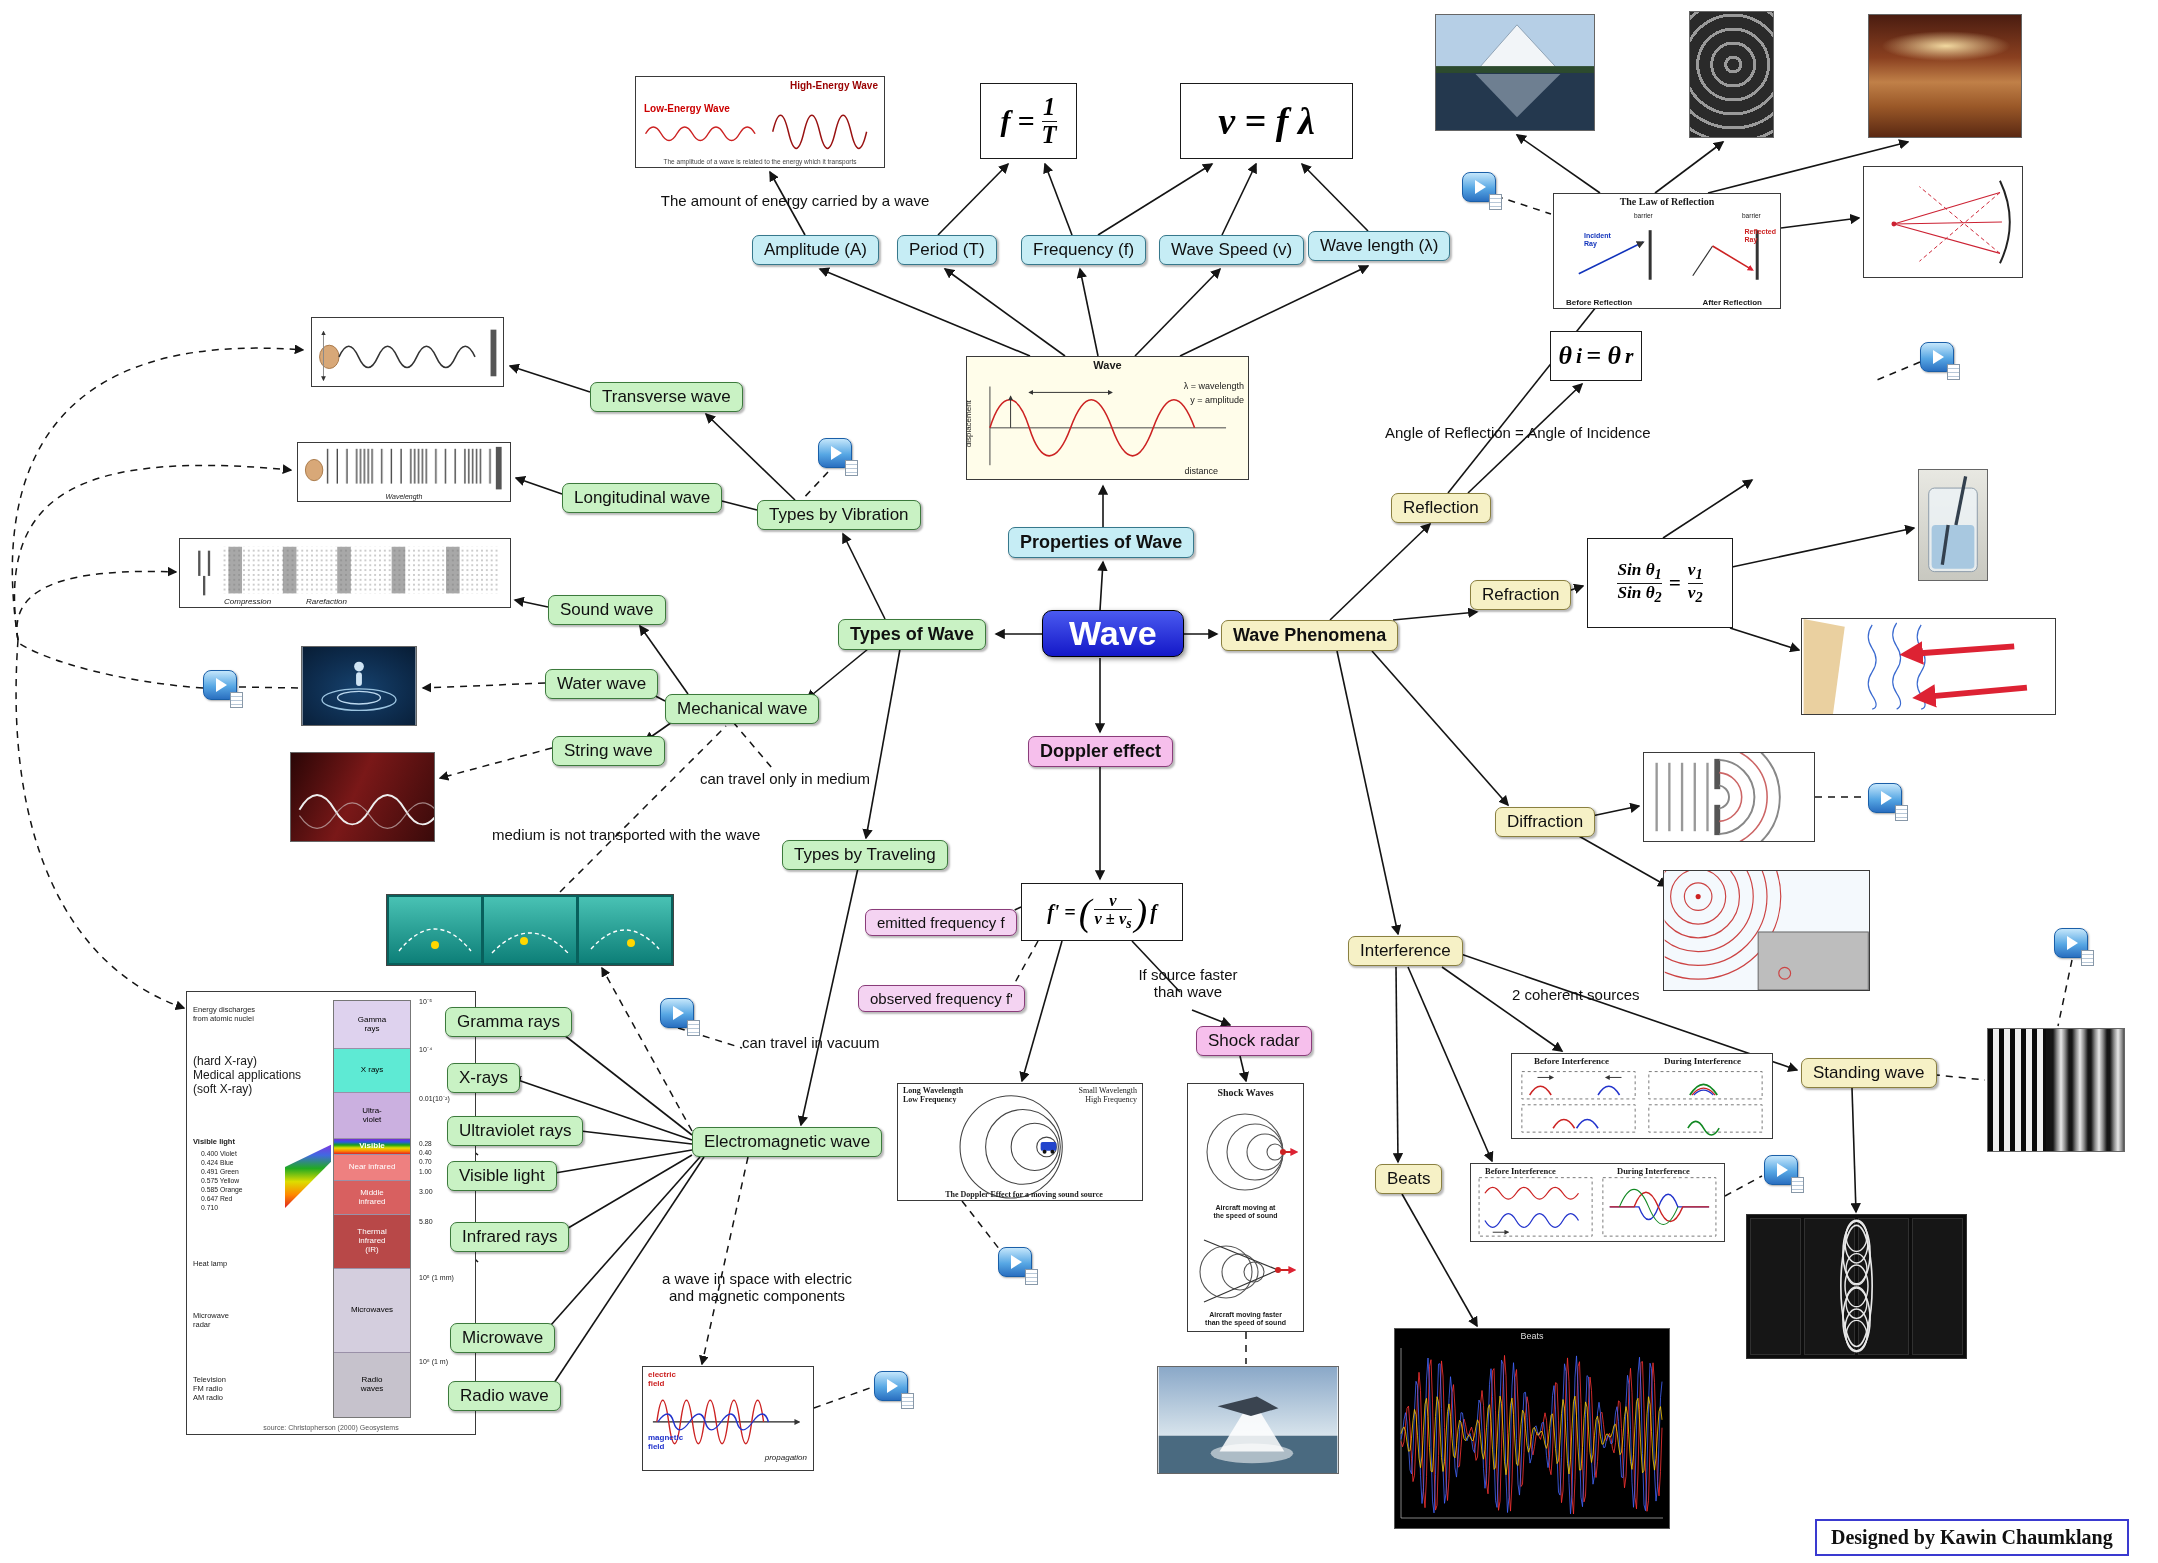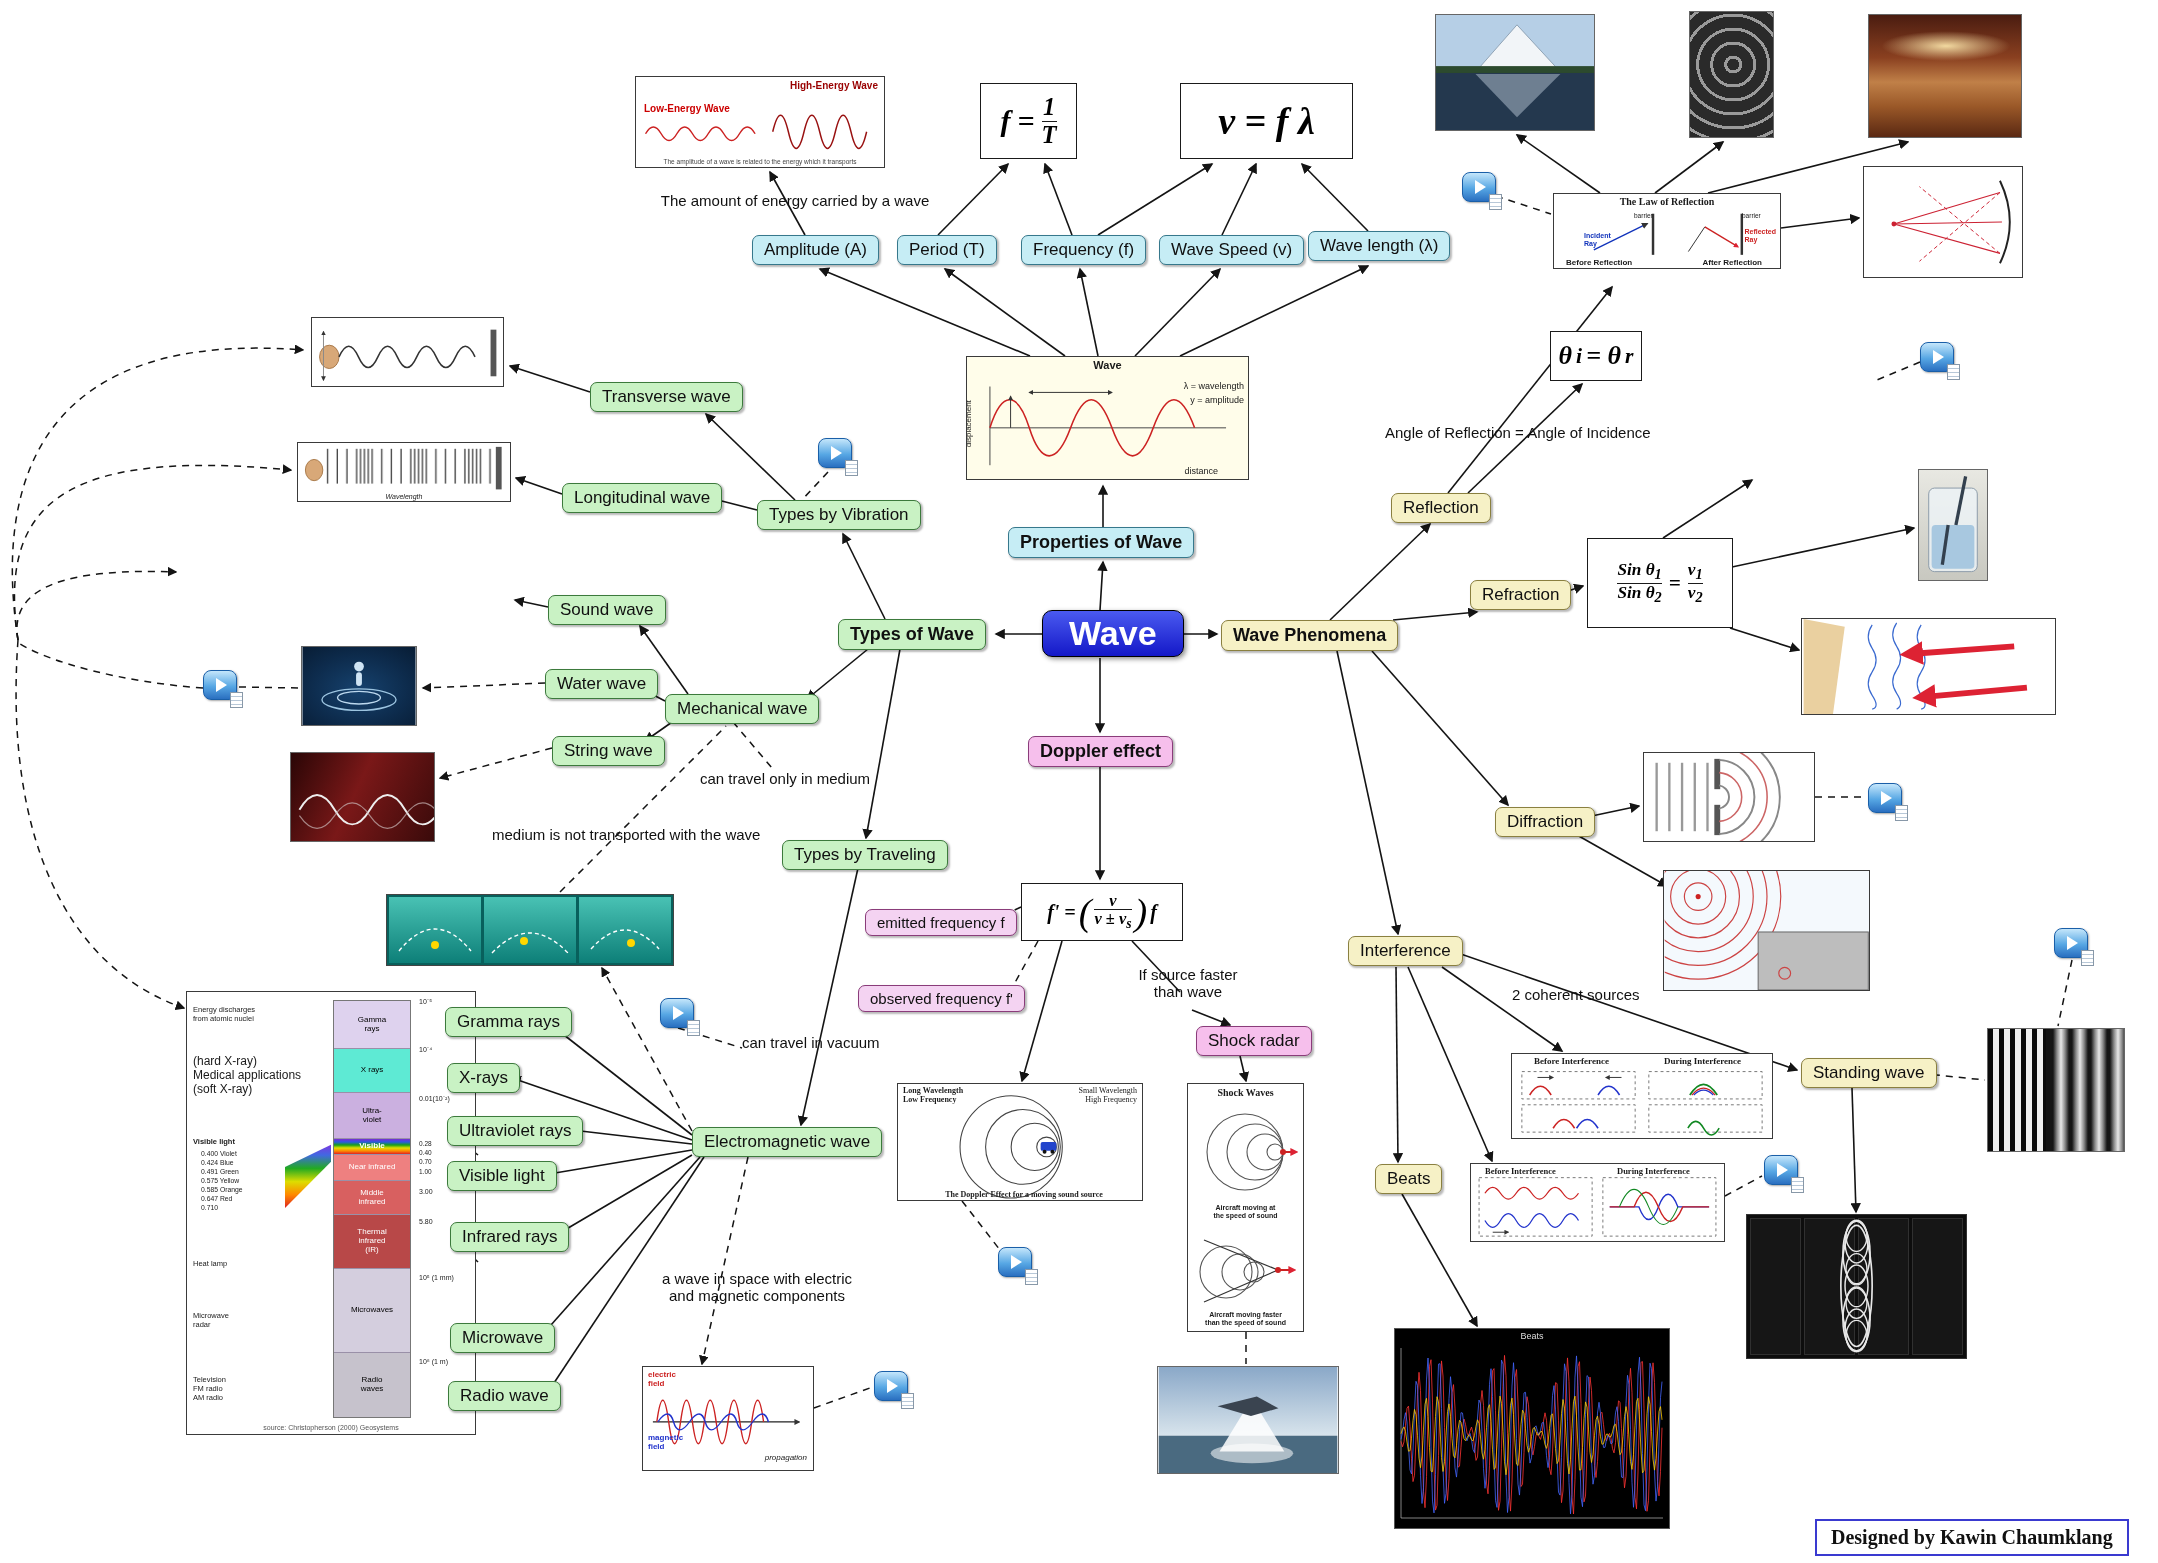"The Law of Reflection" div.fig { height: 76px -> 116px }
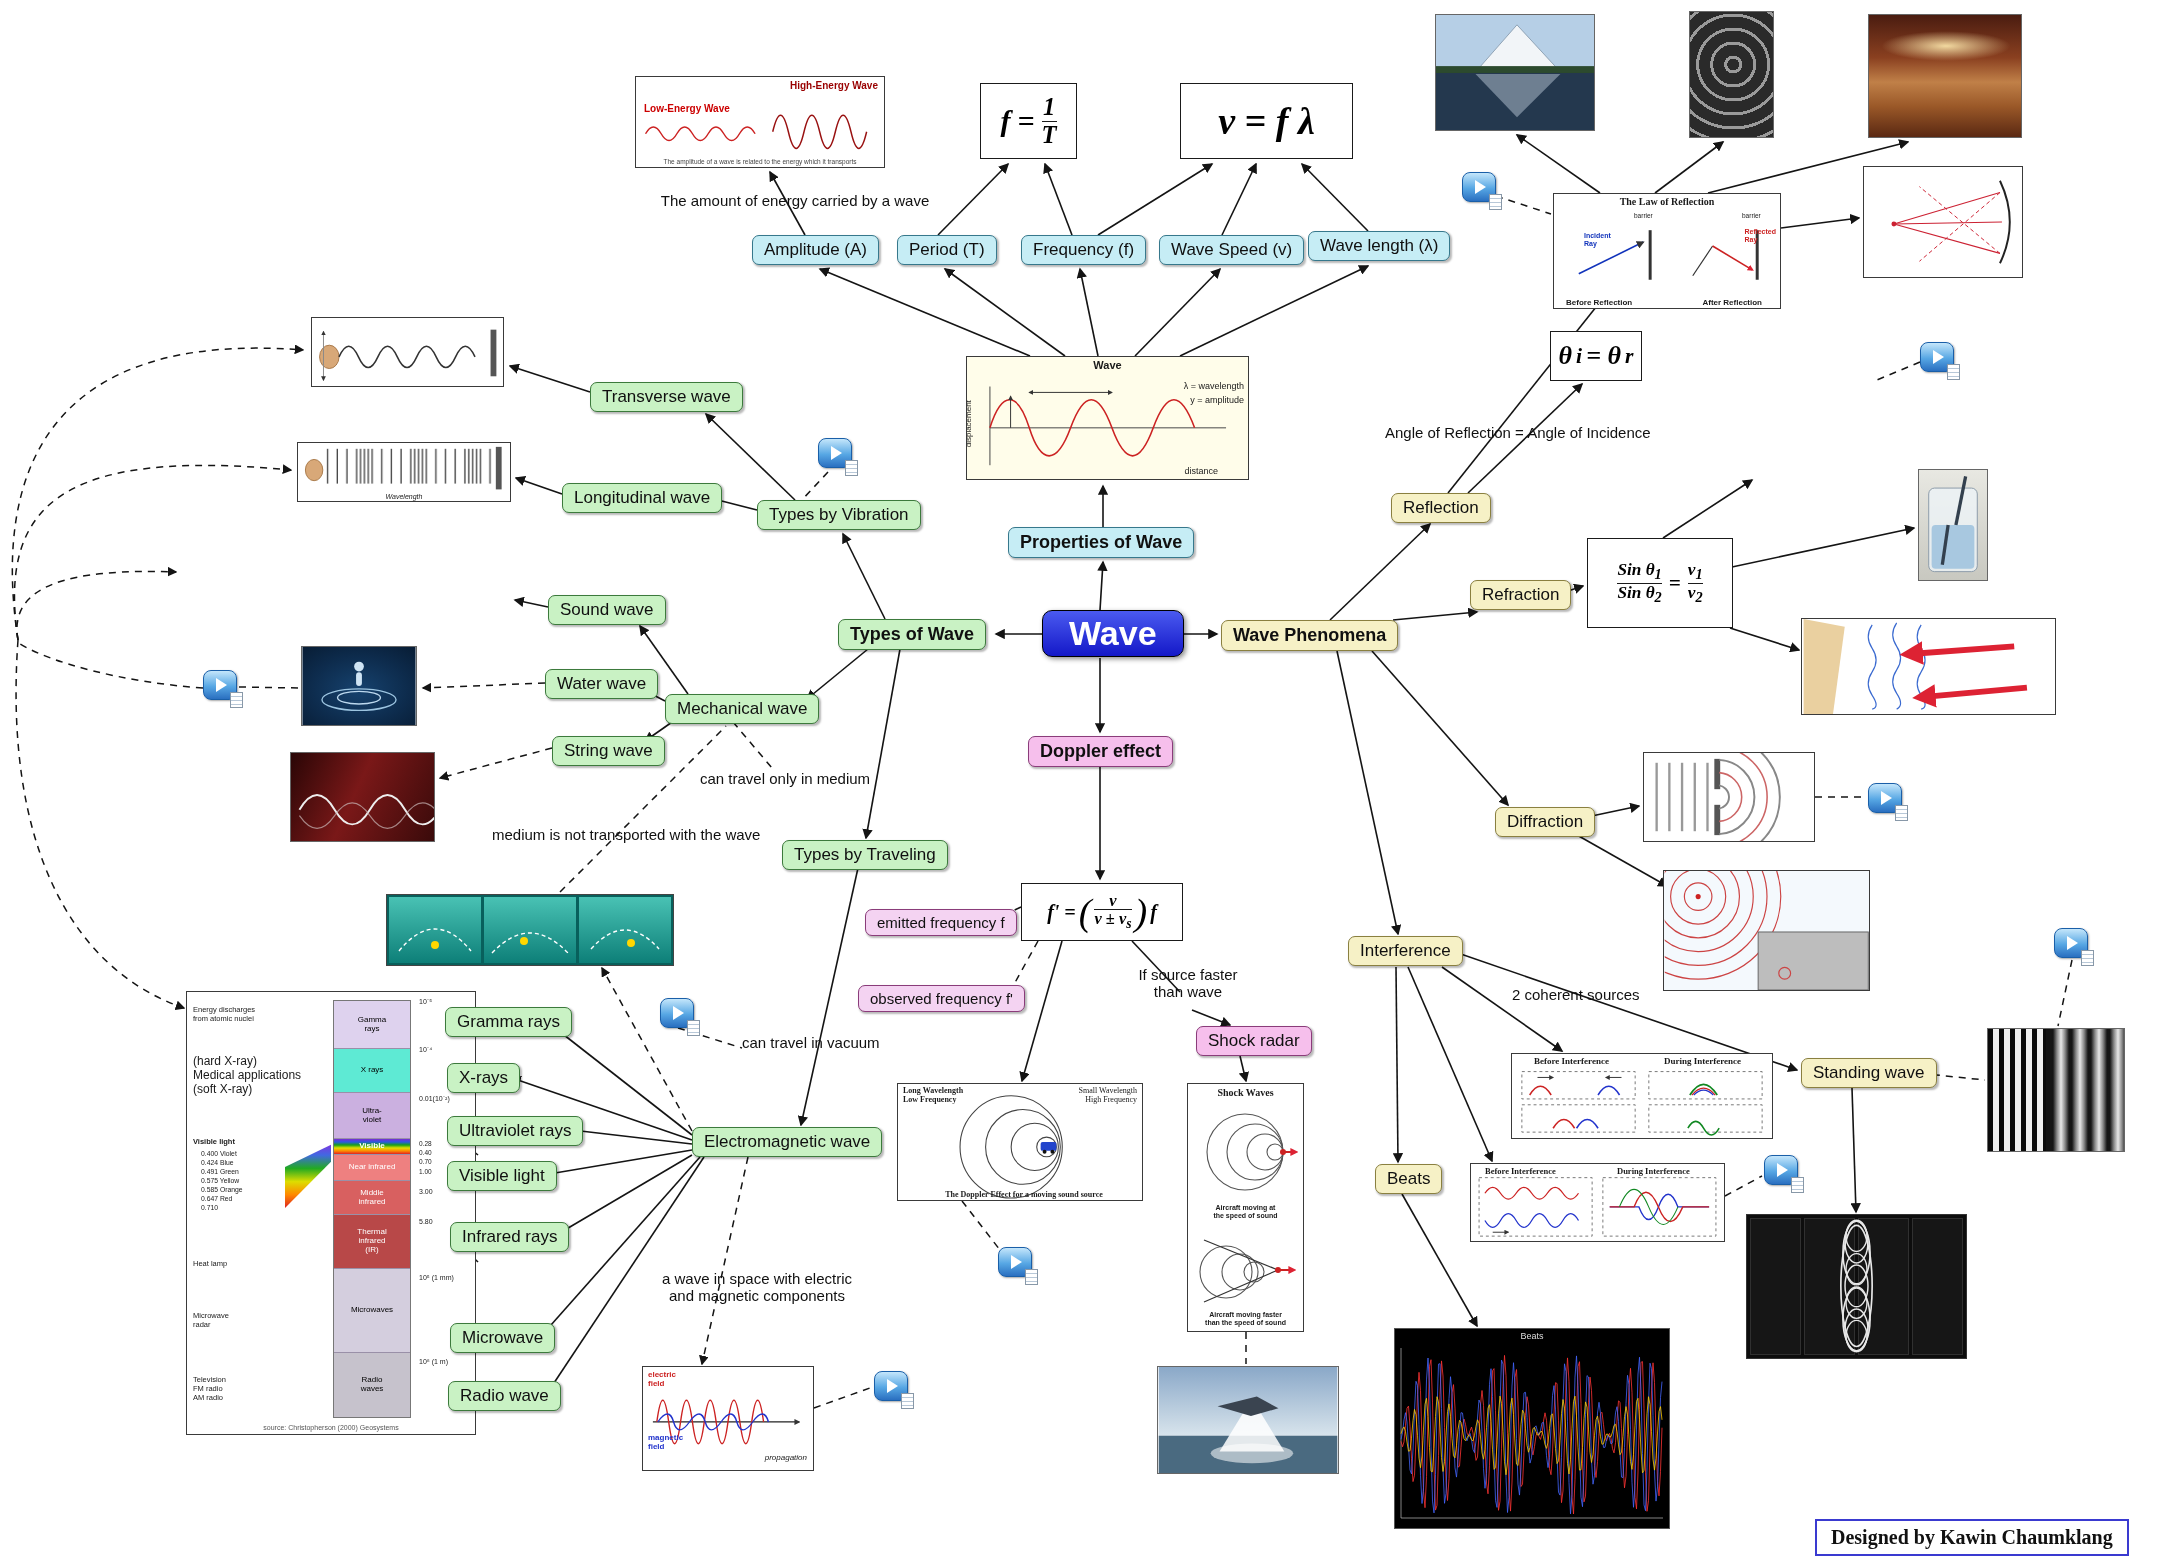"Compression" div.fig { html: none -> <div> <svg> <defs> <pattern> <circle></circle> </pattern> </defs> <line></line> <line></line> <line></line> <rect></rect> <g> <rect></rect> <rect></rect> <rect></rect> <rect></rect> <rect></rect> </g> </svg> <div>Compression</div> <div>Rarefaction</div> </div> }
